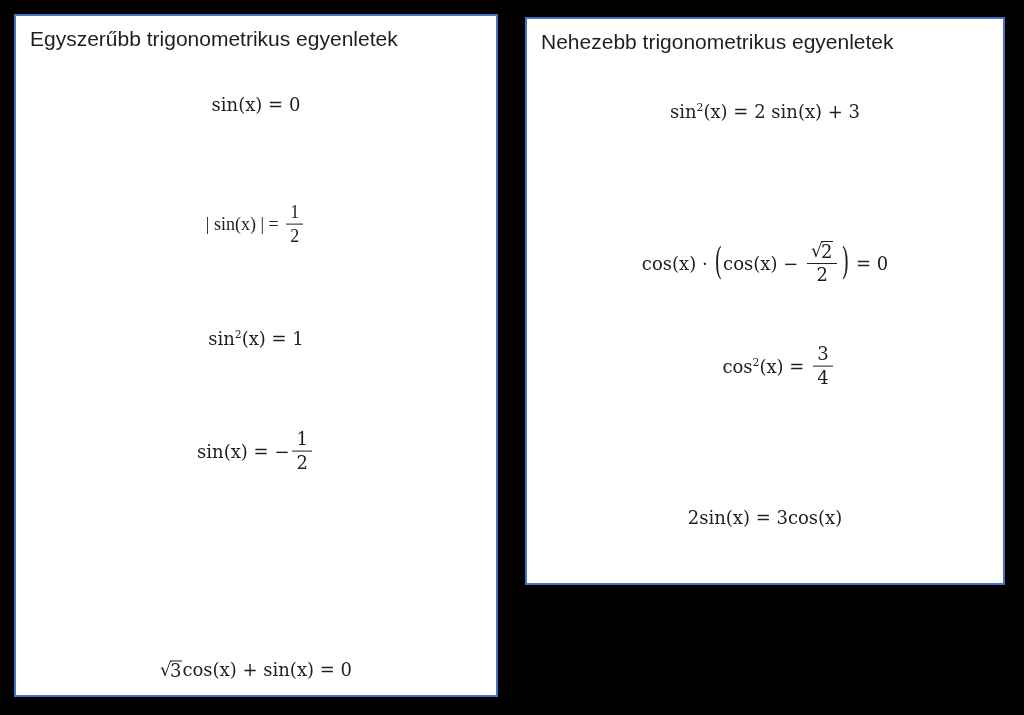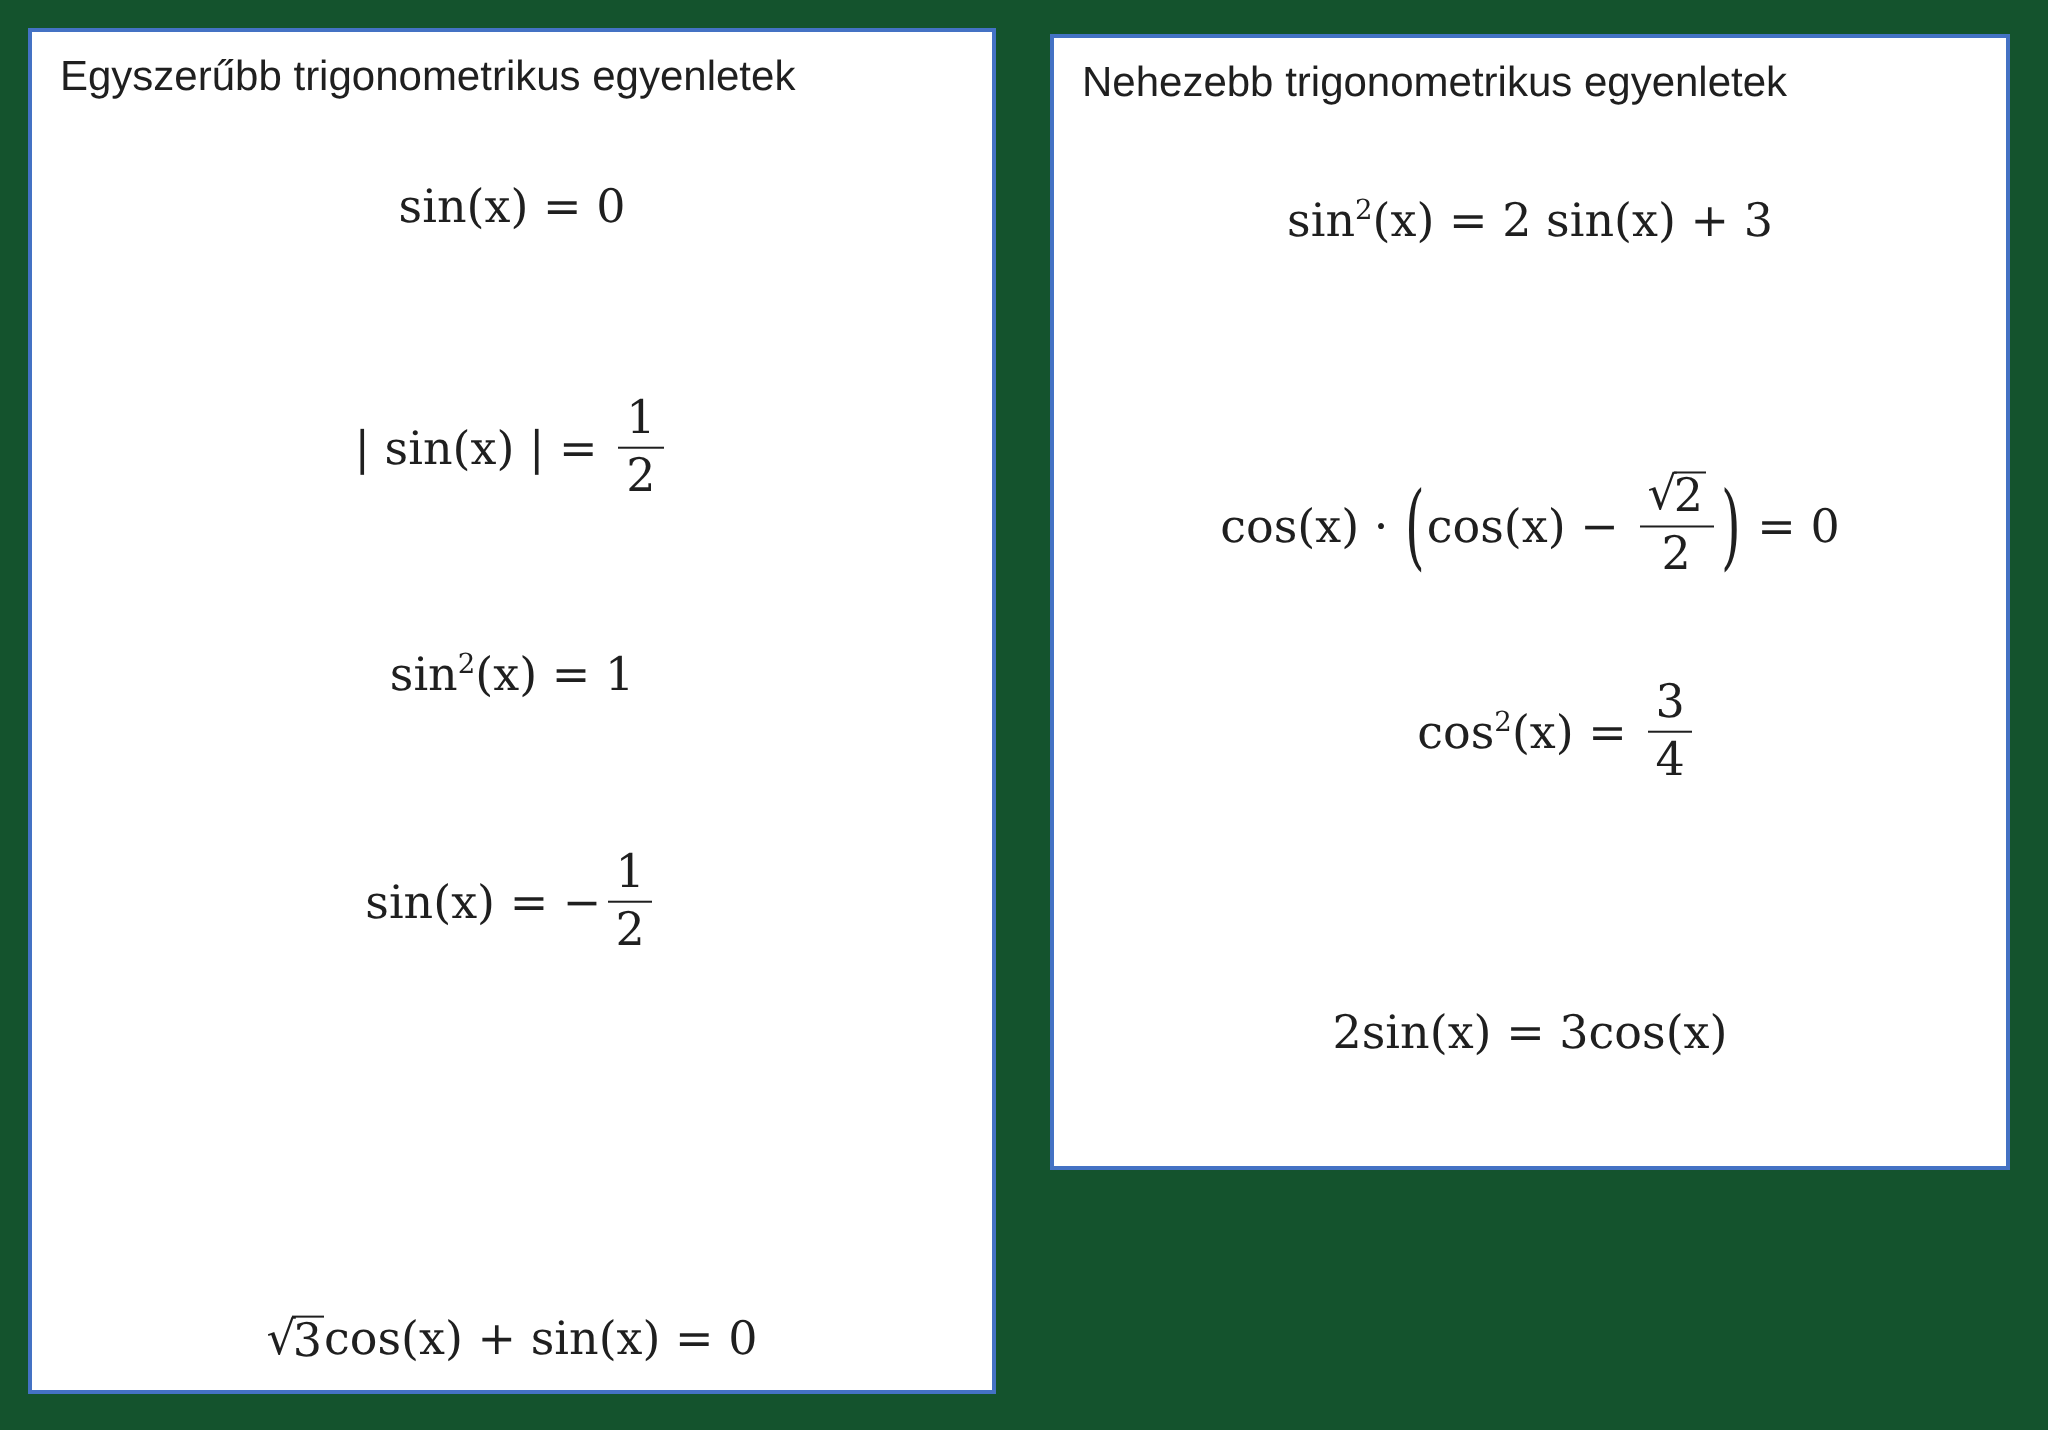"Egyszerűbb trigonometrikus egyenletek" .canvas { background: #14532d -> #000000 }
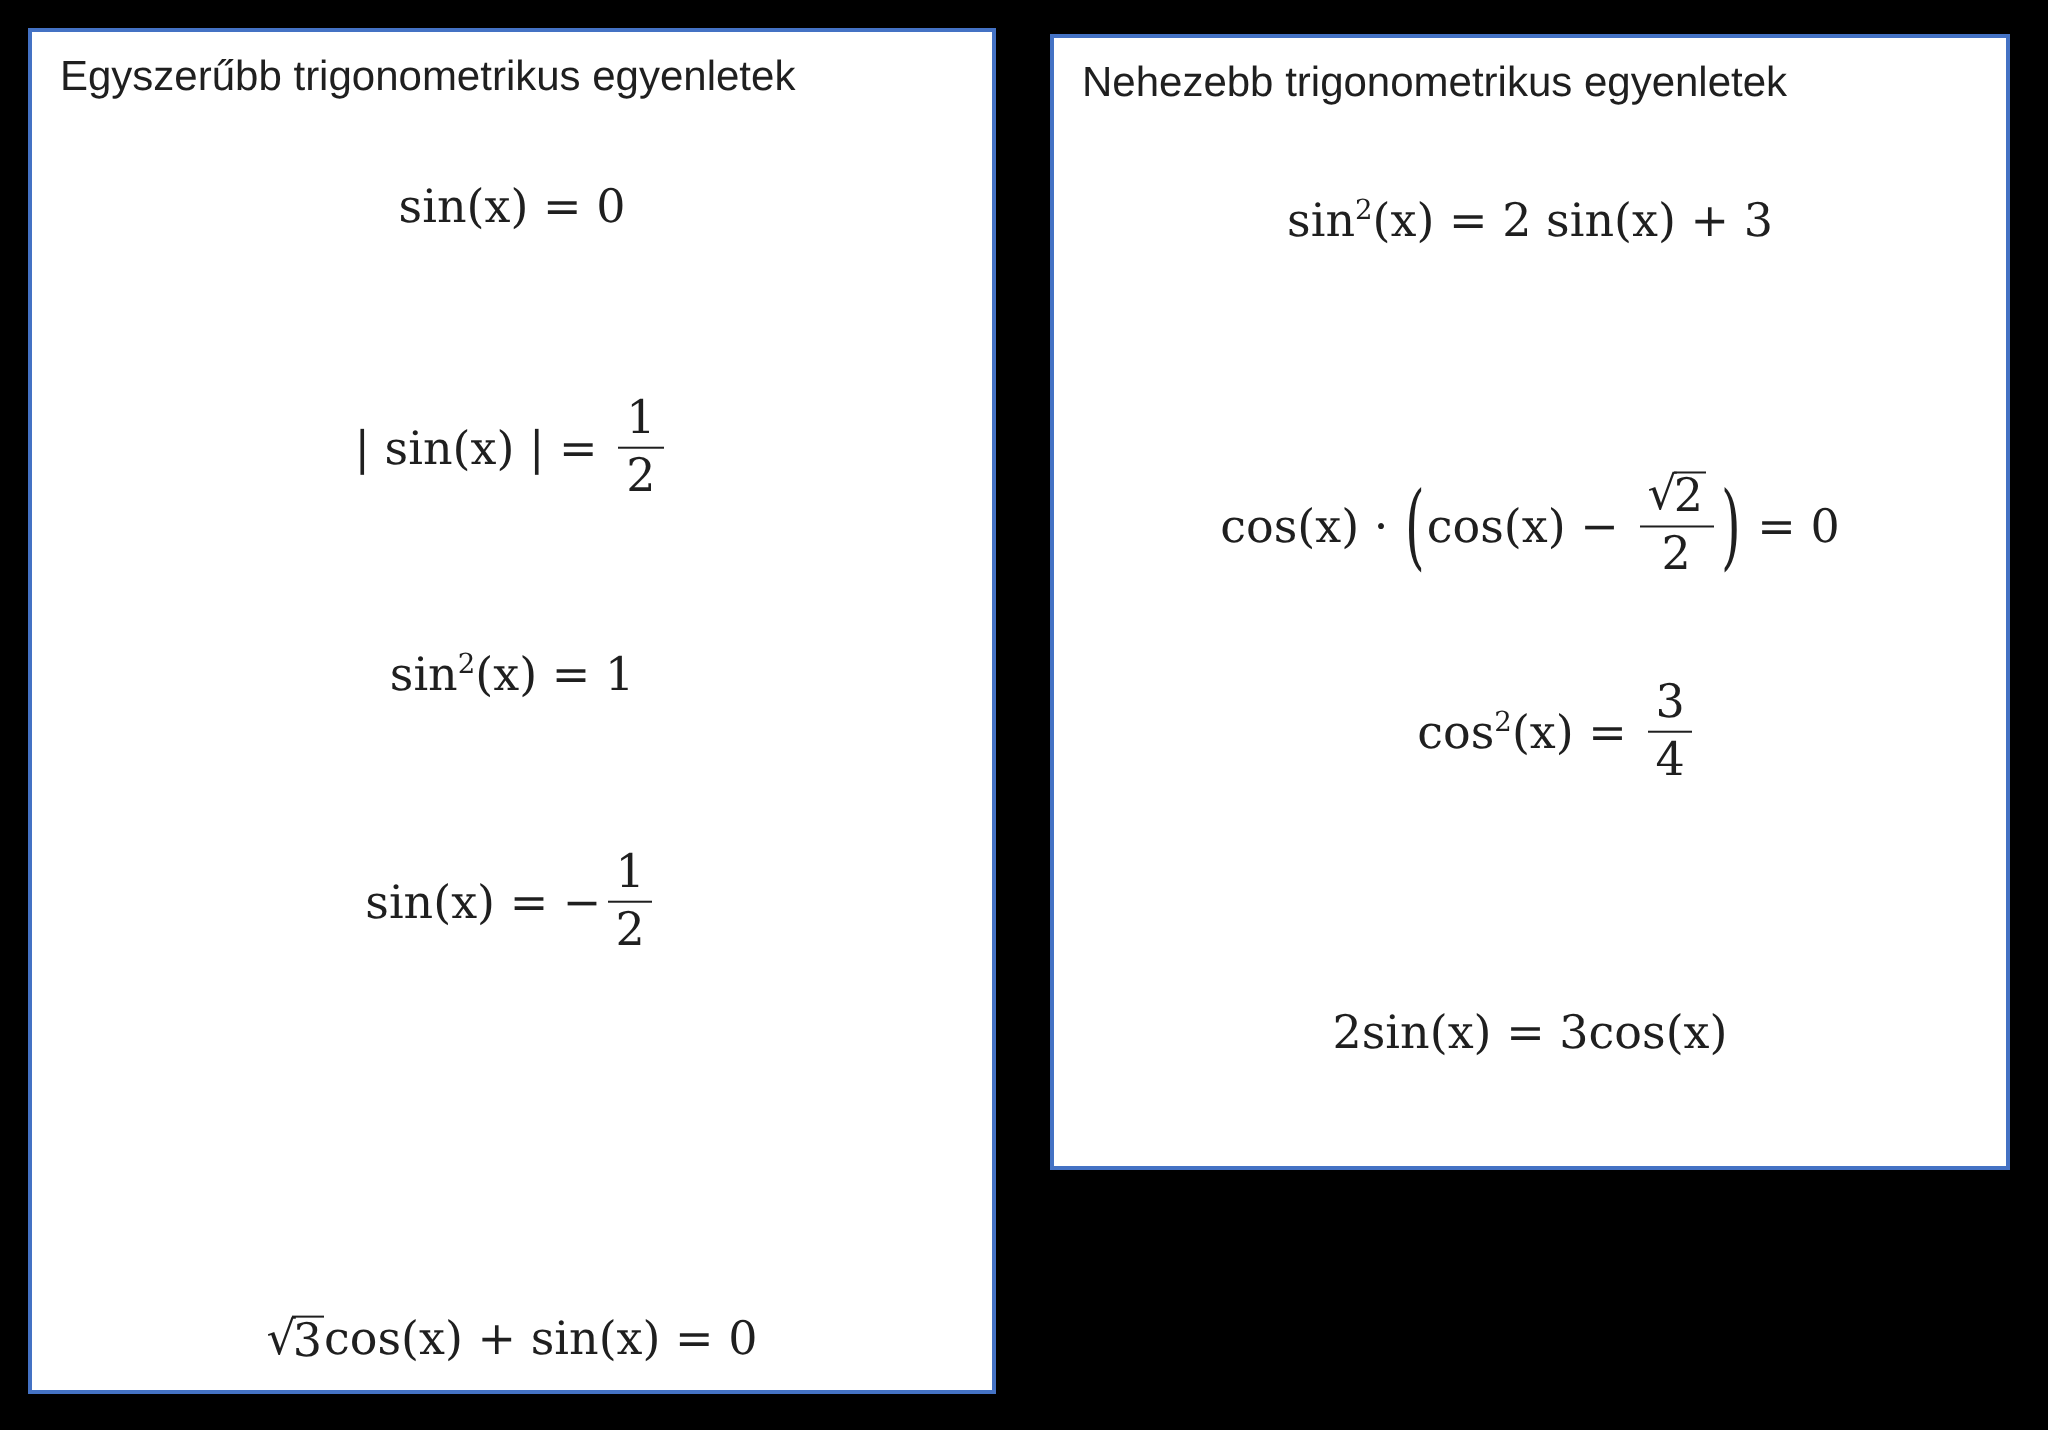"sin(x) = 0" .equation { font-size: 23px -> 18px }
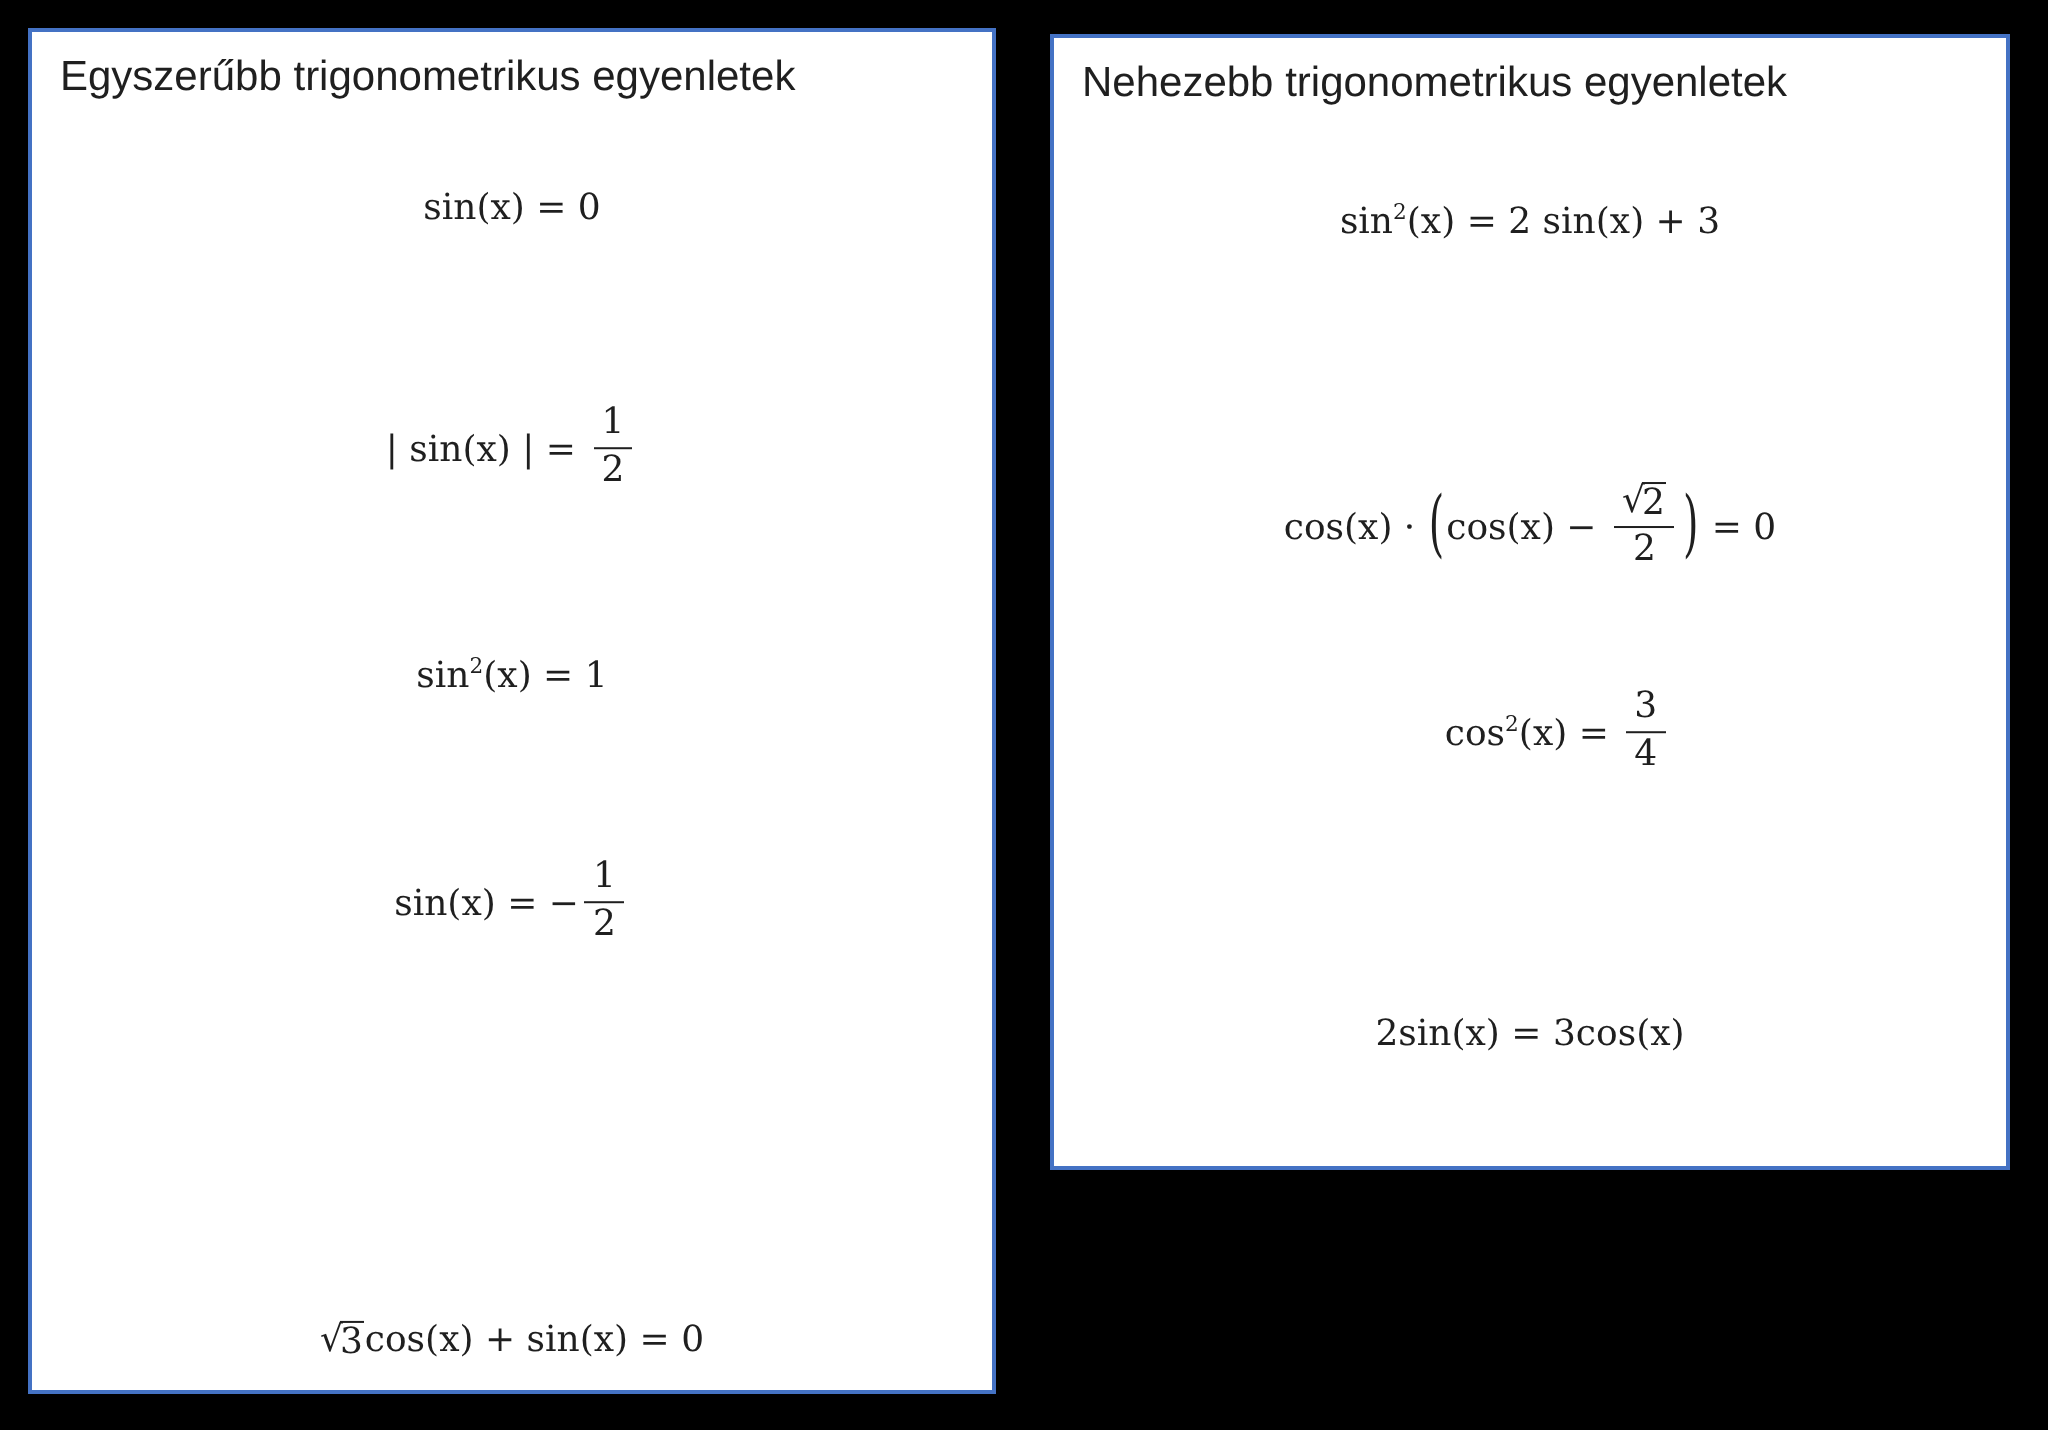"| sin(x) | =" div.equation { font-family: none -> Liberation Serif, serif }
